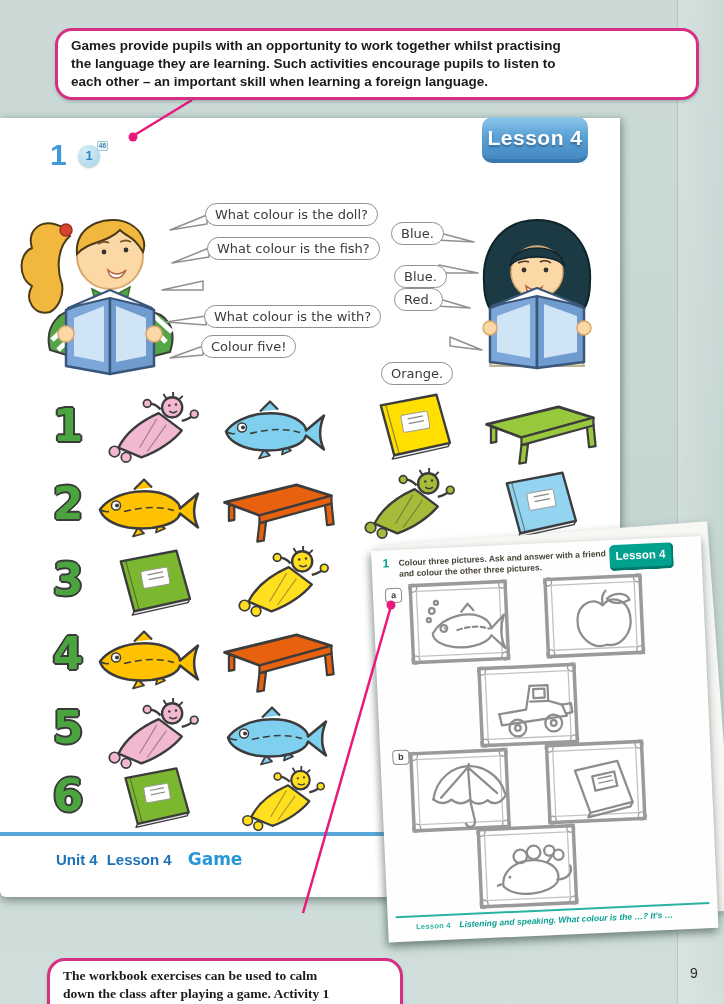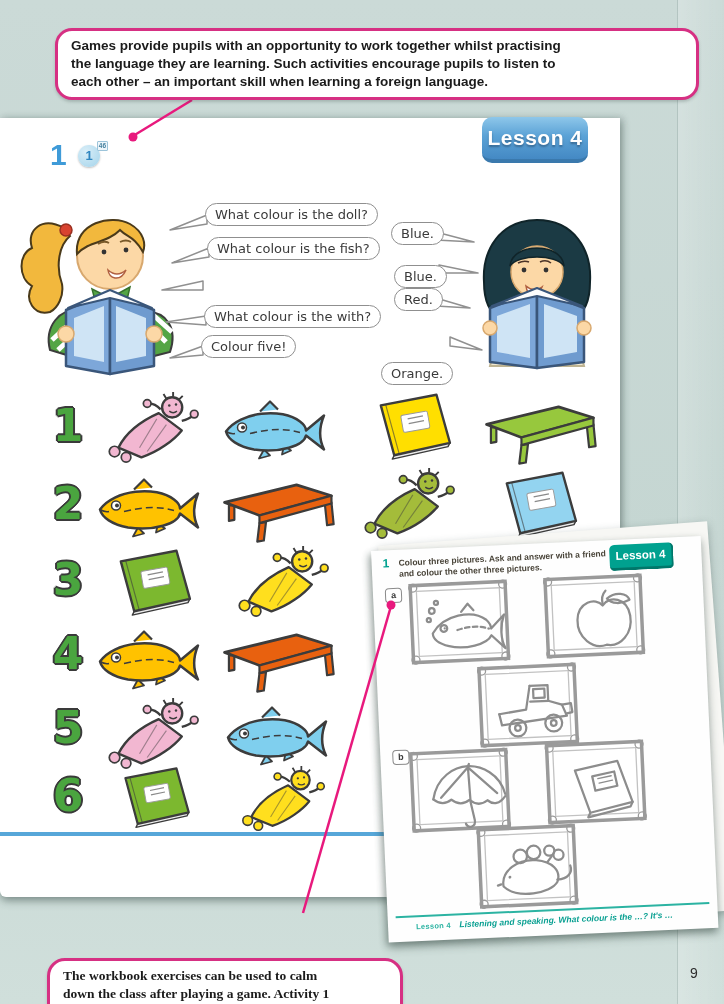"Unit 4 Lesson 4 Game" div.unit-footer { html: none -> <div> <span>Unit 4</span><span>Lesson 4</span><span>Game</span> </div> }
